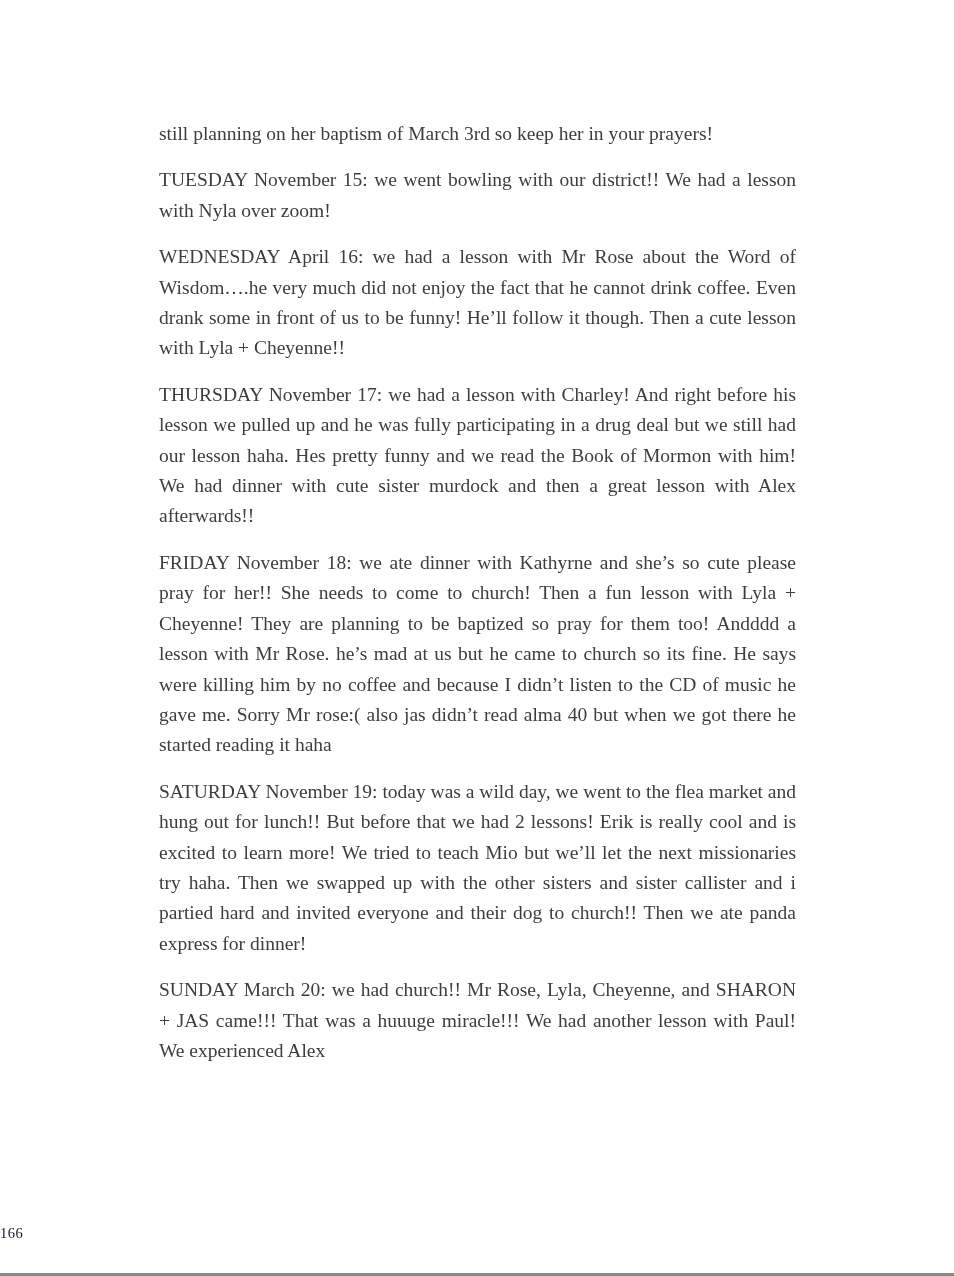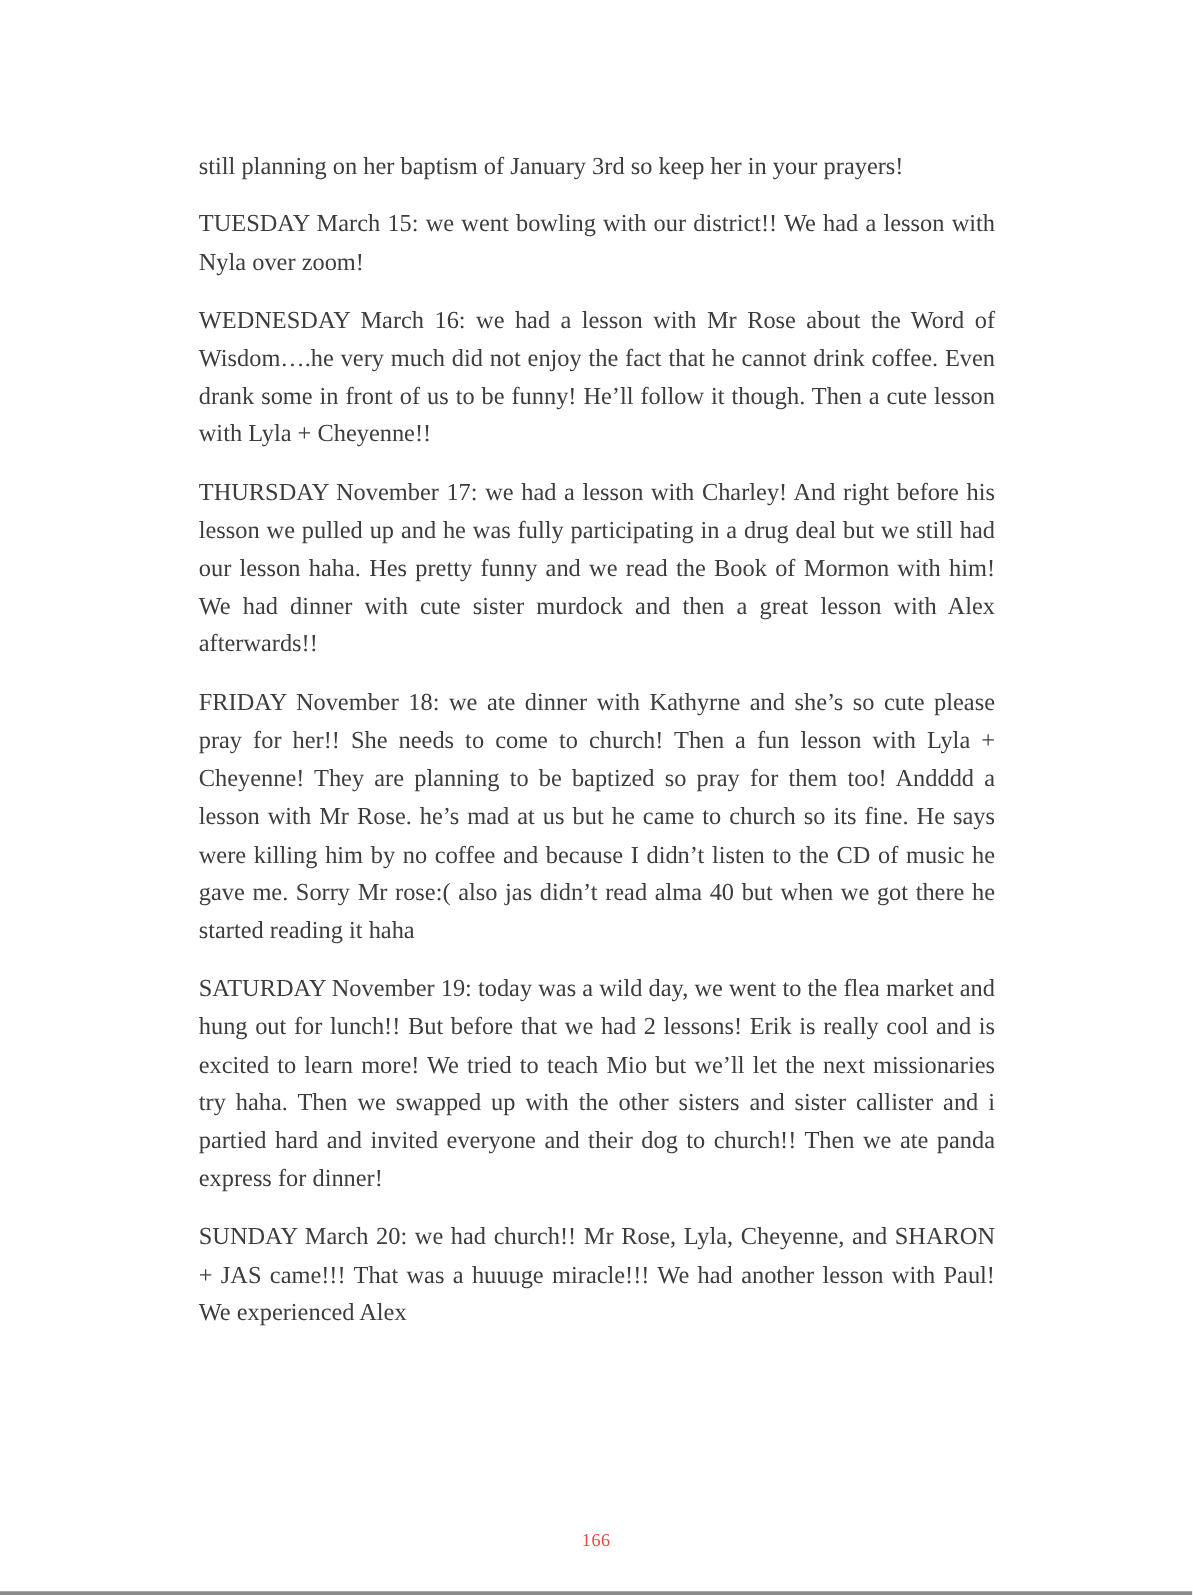"still planning on her baptism" p { text: January -> March }
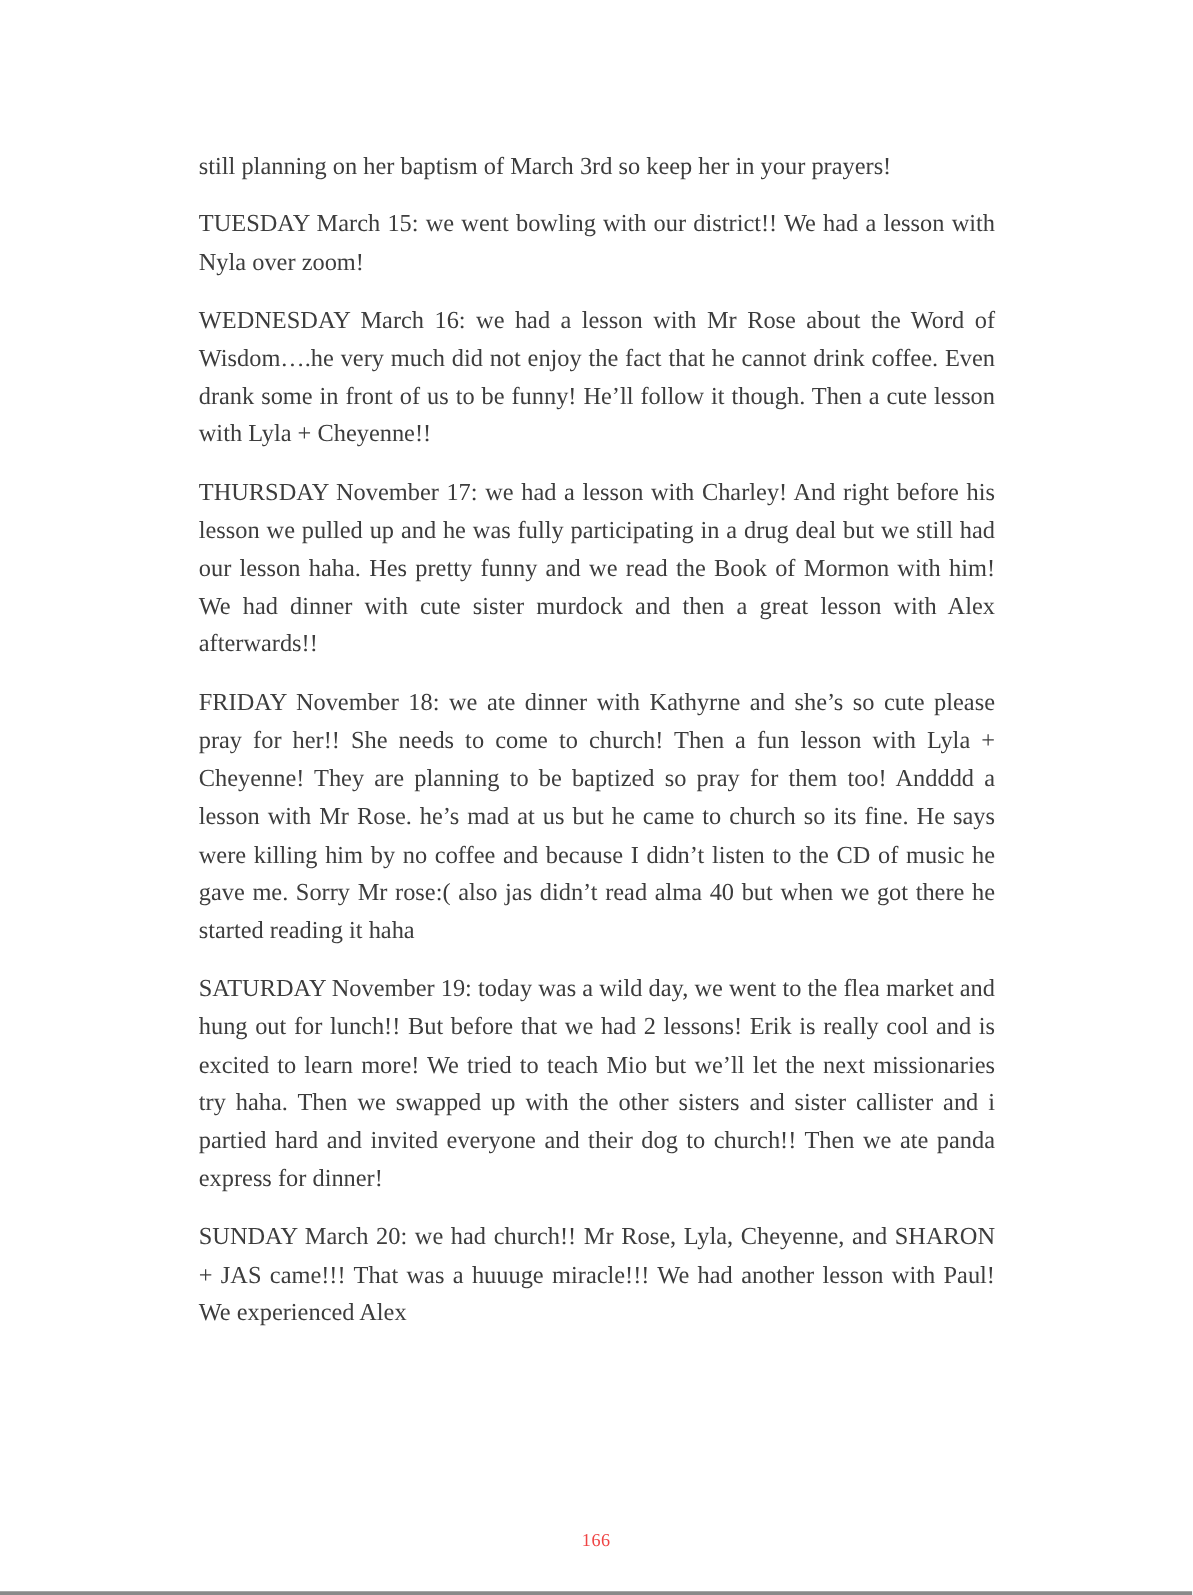"TUESDAY March 15: we went" p { text: March -> November }
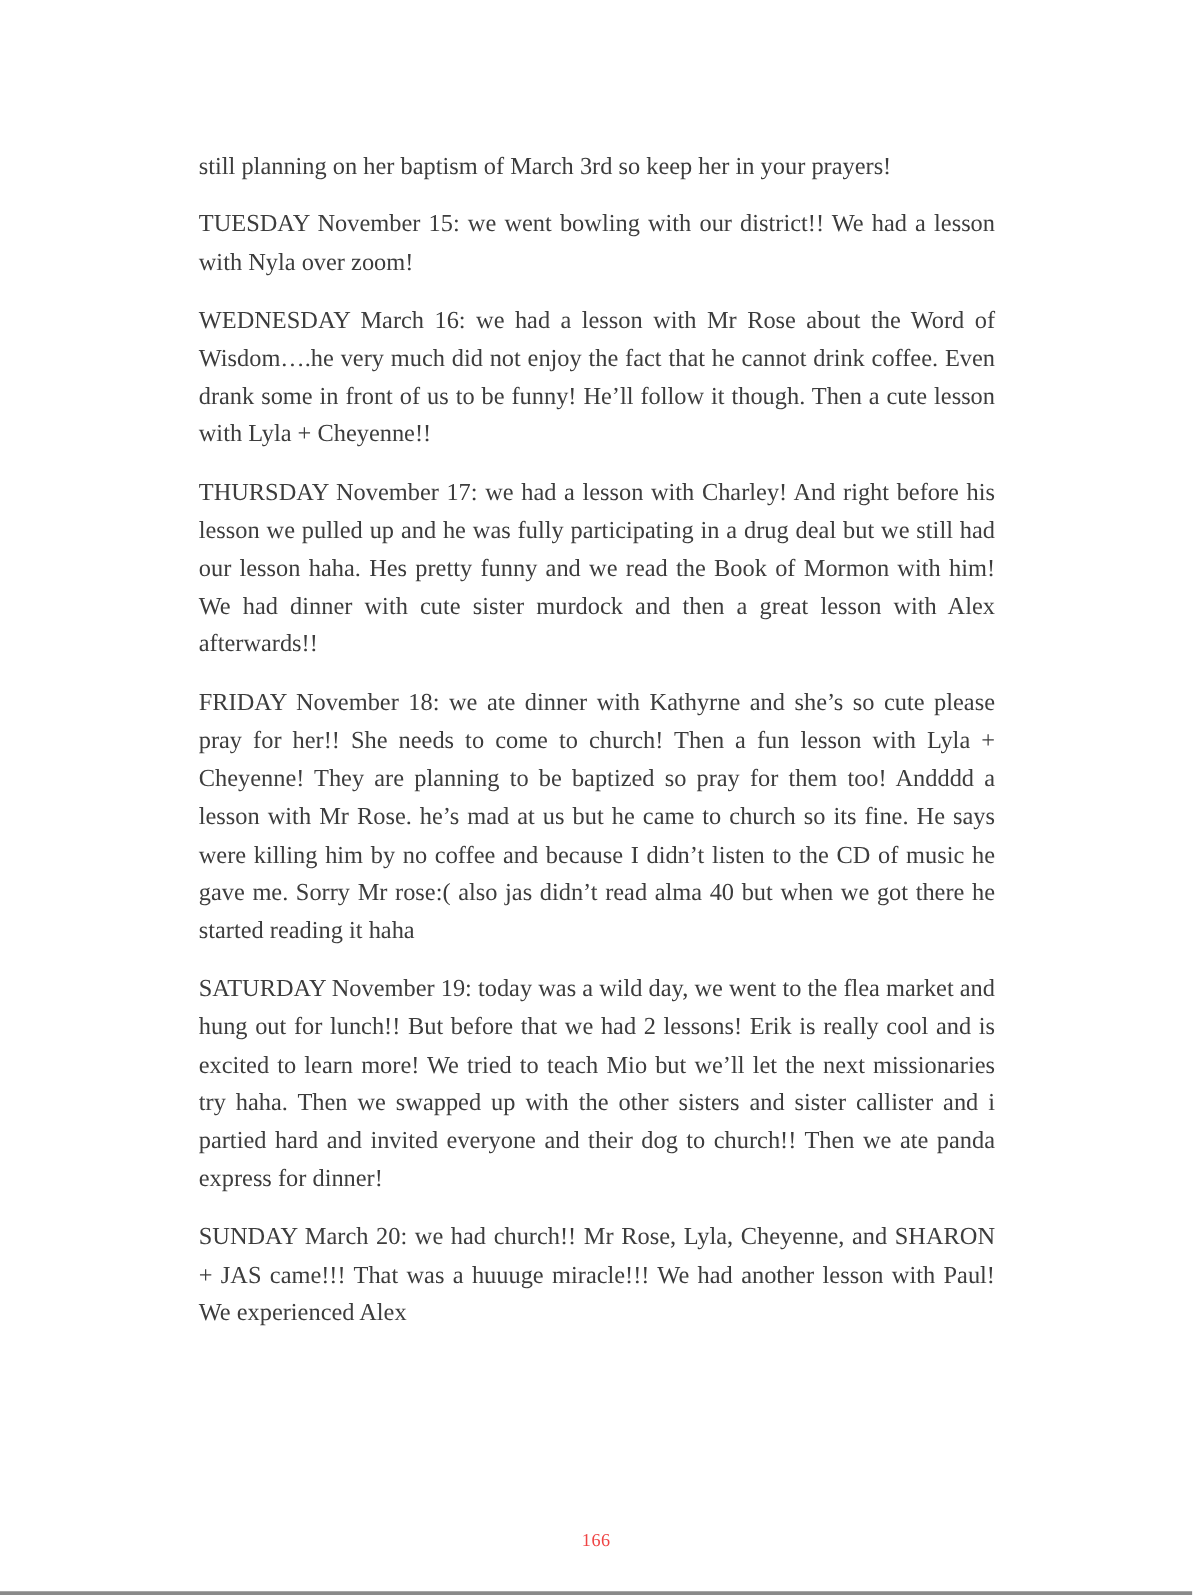"WEDNESDAY March 16: we had" p { text: March -> April }
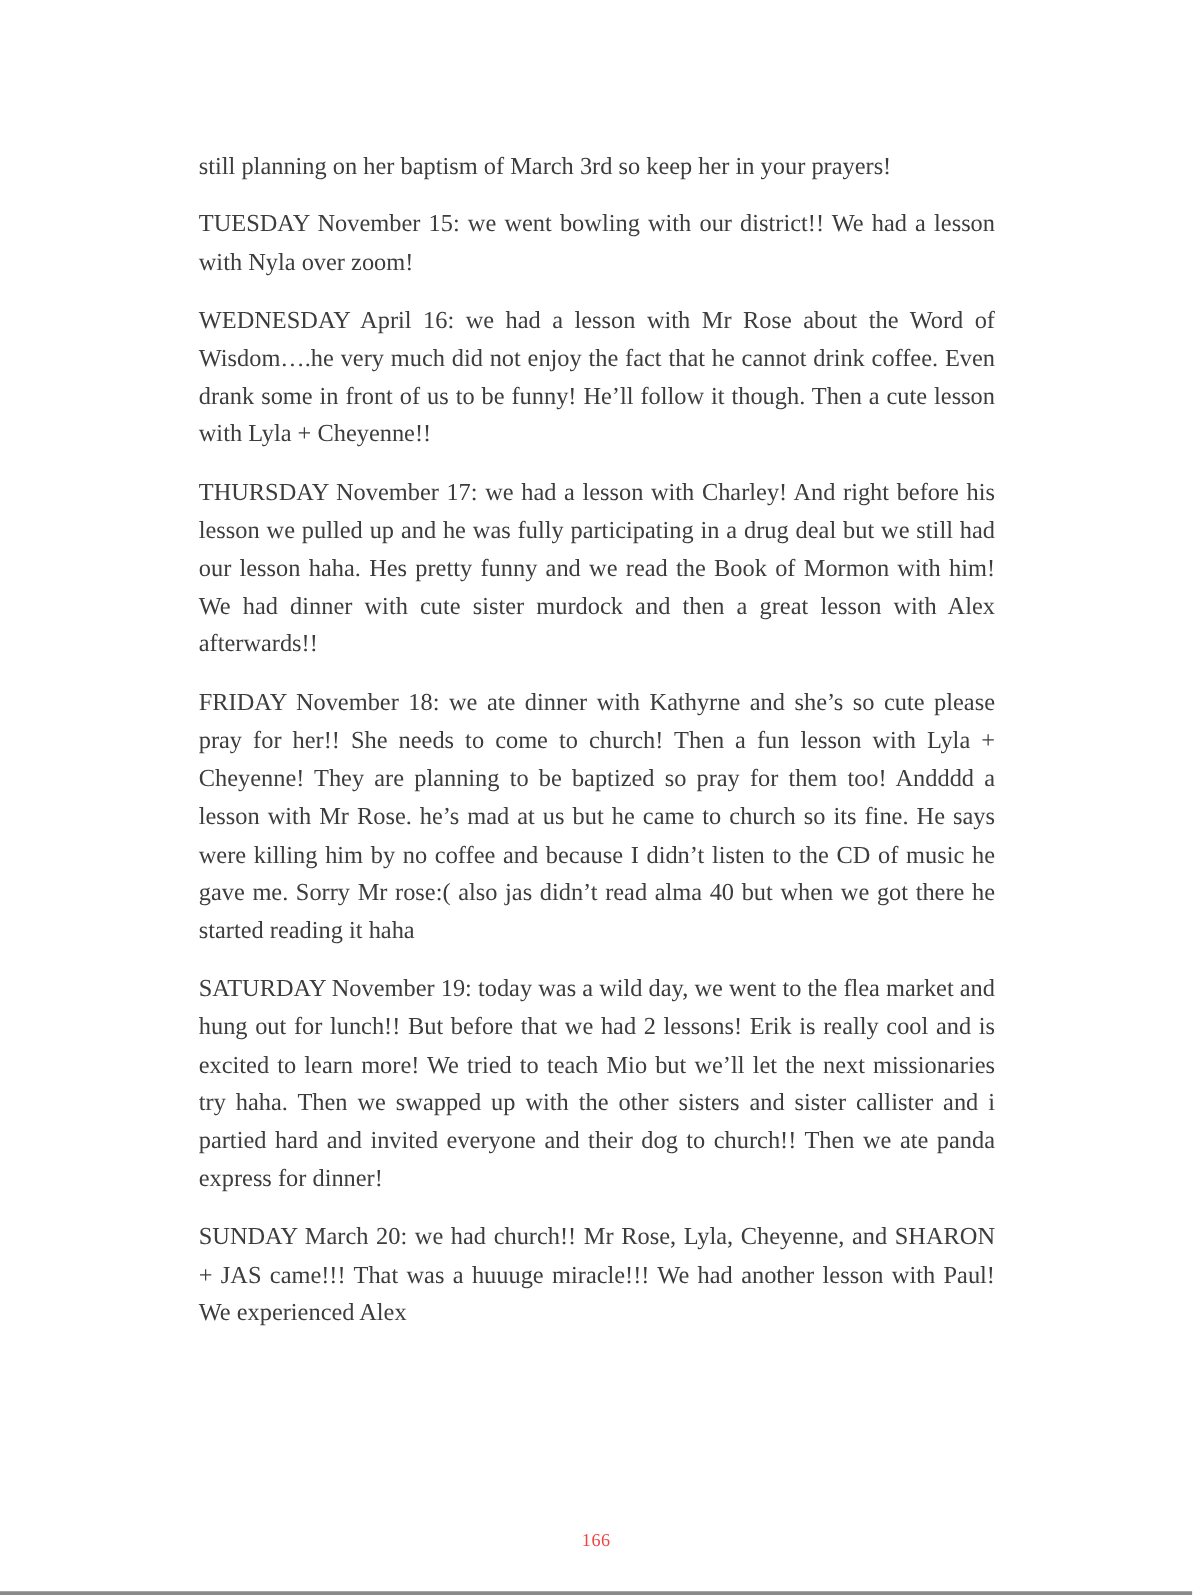"166" .page-number { color: #ef4444 -> #0f172a; text-align: center -> left }
